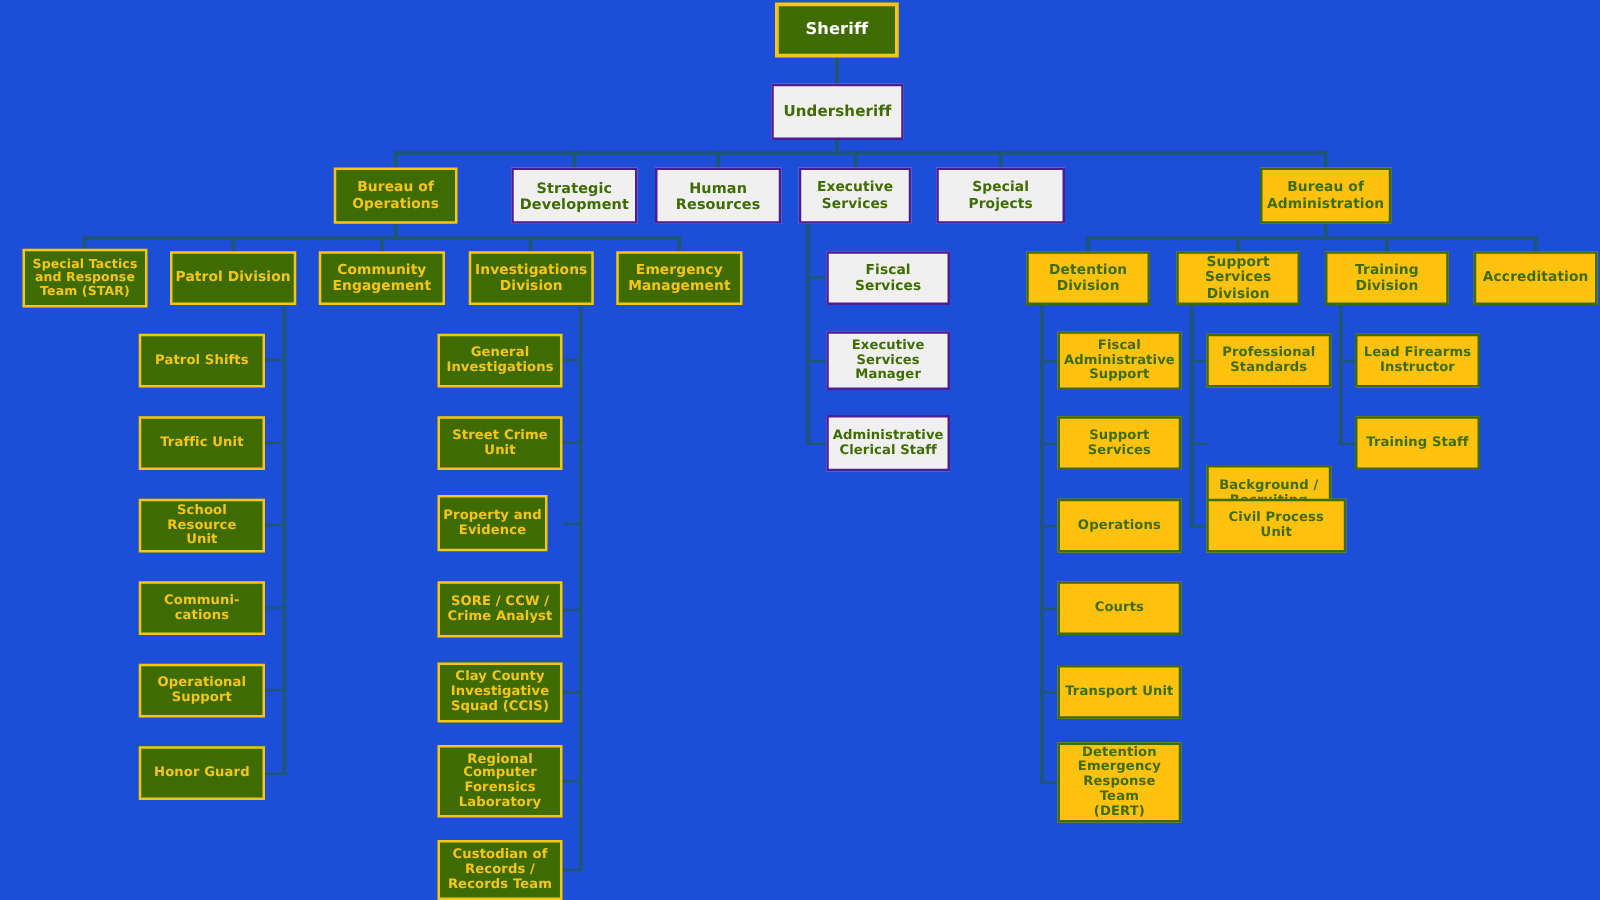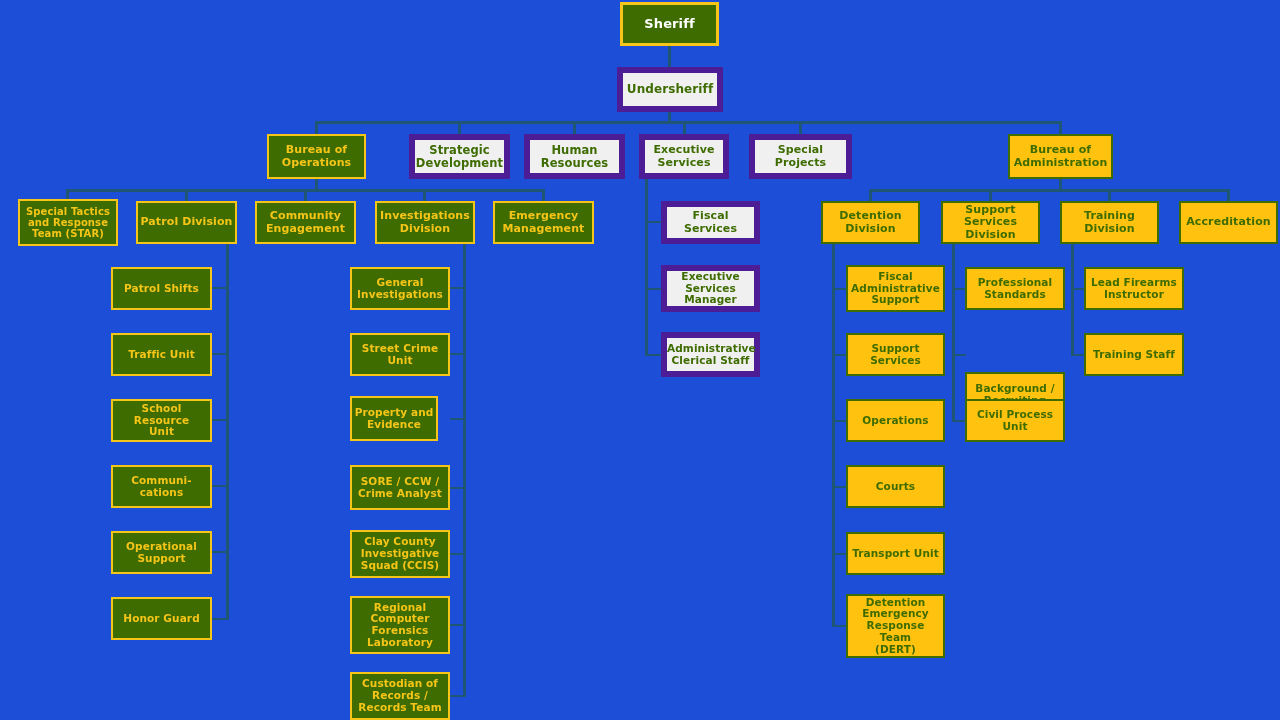"Undersheriff" .s-light { border: 6px solid #4c1d95 -> 2px solid #4c1d95 }
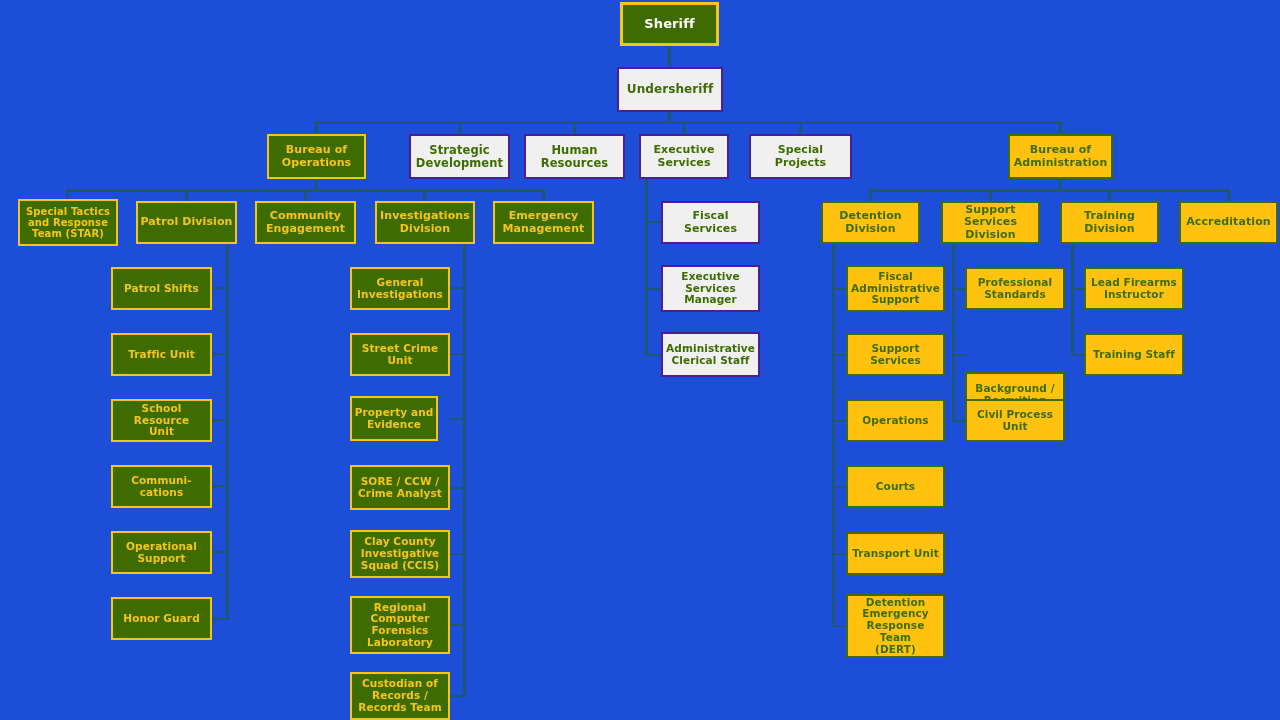"Civil Process Unit" div.node { width: 100px -> 112px }
